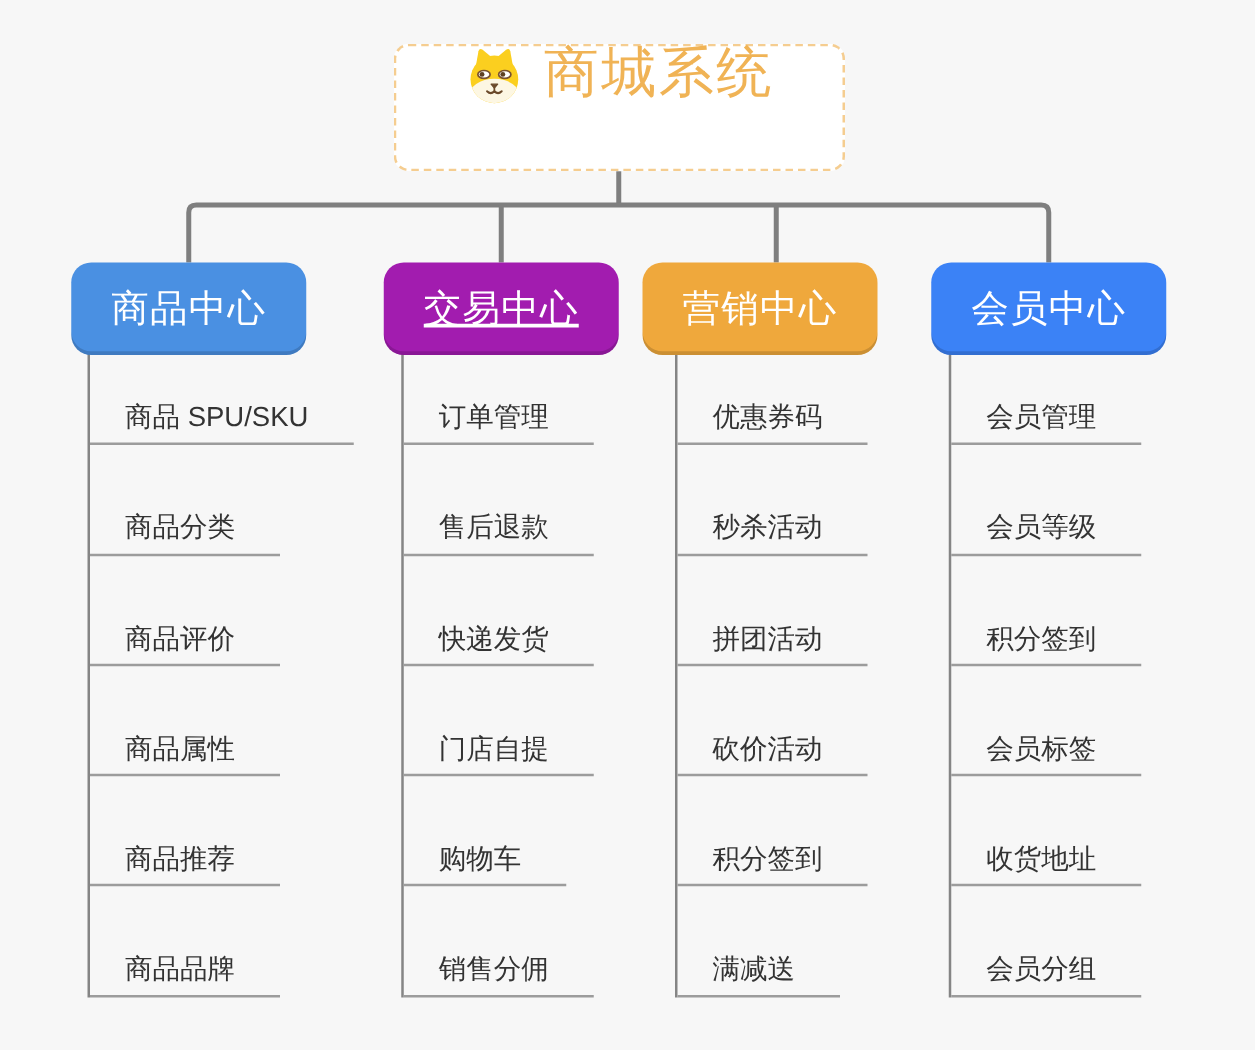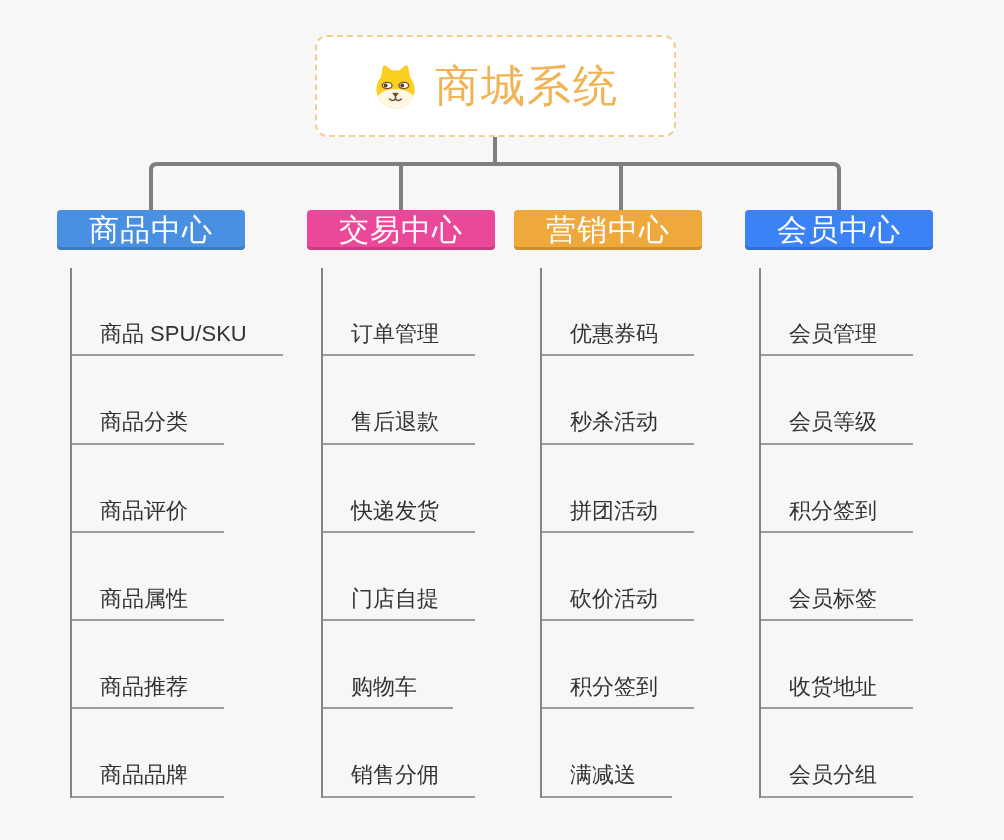"商城系统" .root-node { align-items: center -> flex-start }
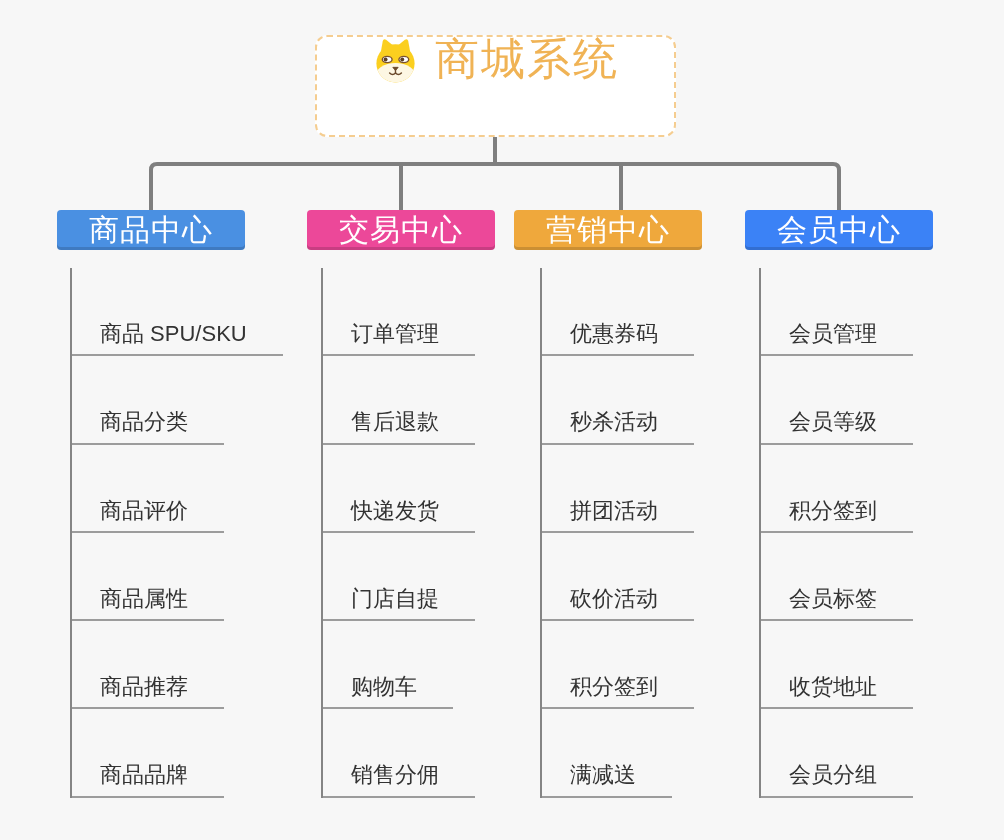"商品中心" .branch { border-radius: 4px -> 16px; height: 40px -> 74px }
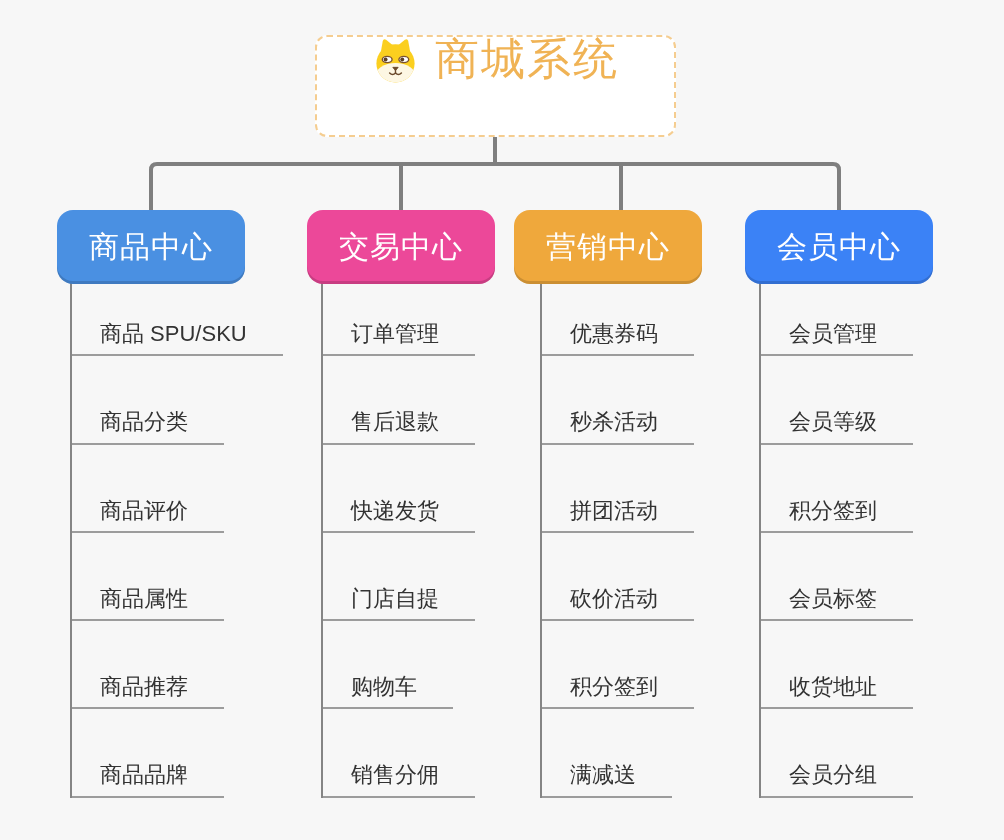"交易中心" div.branch { background-color: #ec4899 -> #a21caf; text-decoration: none -> underline }
